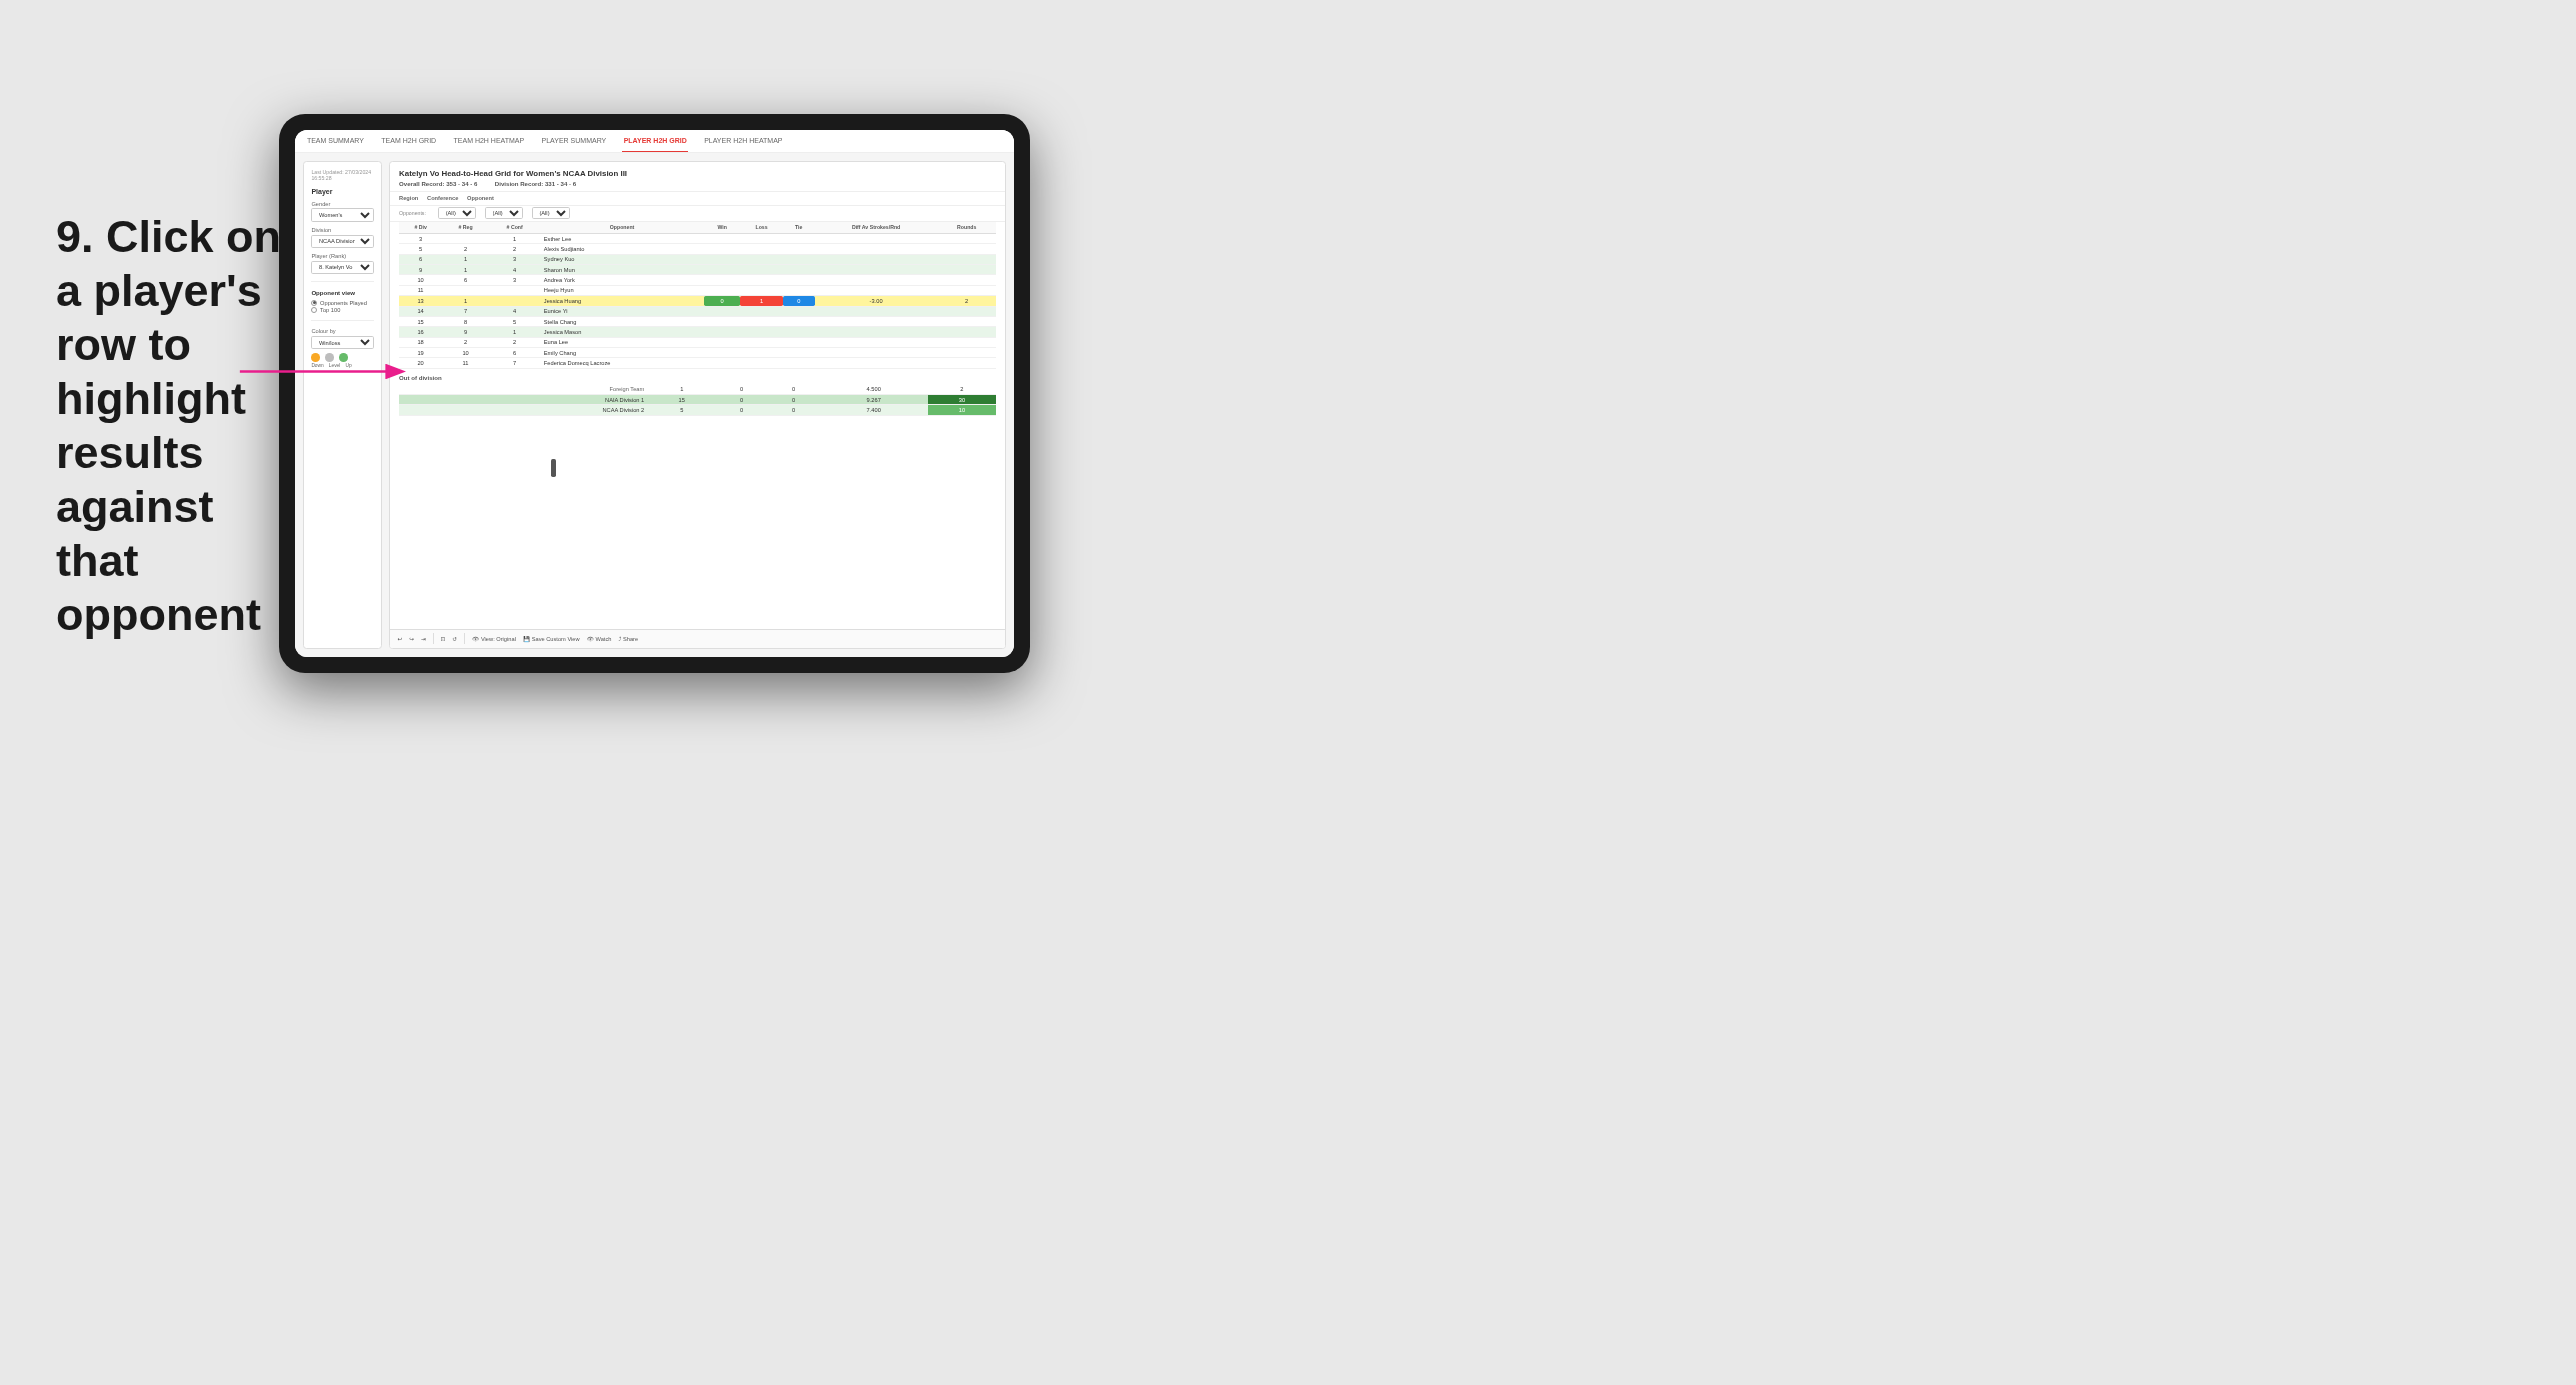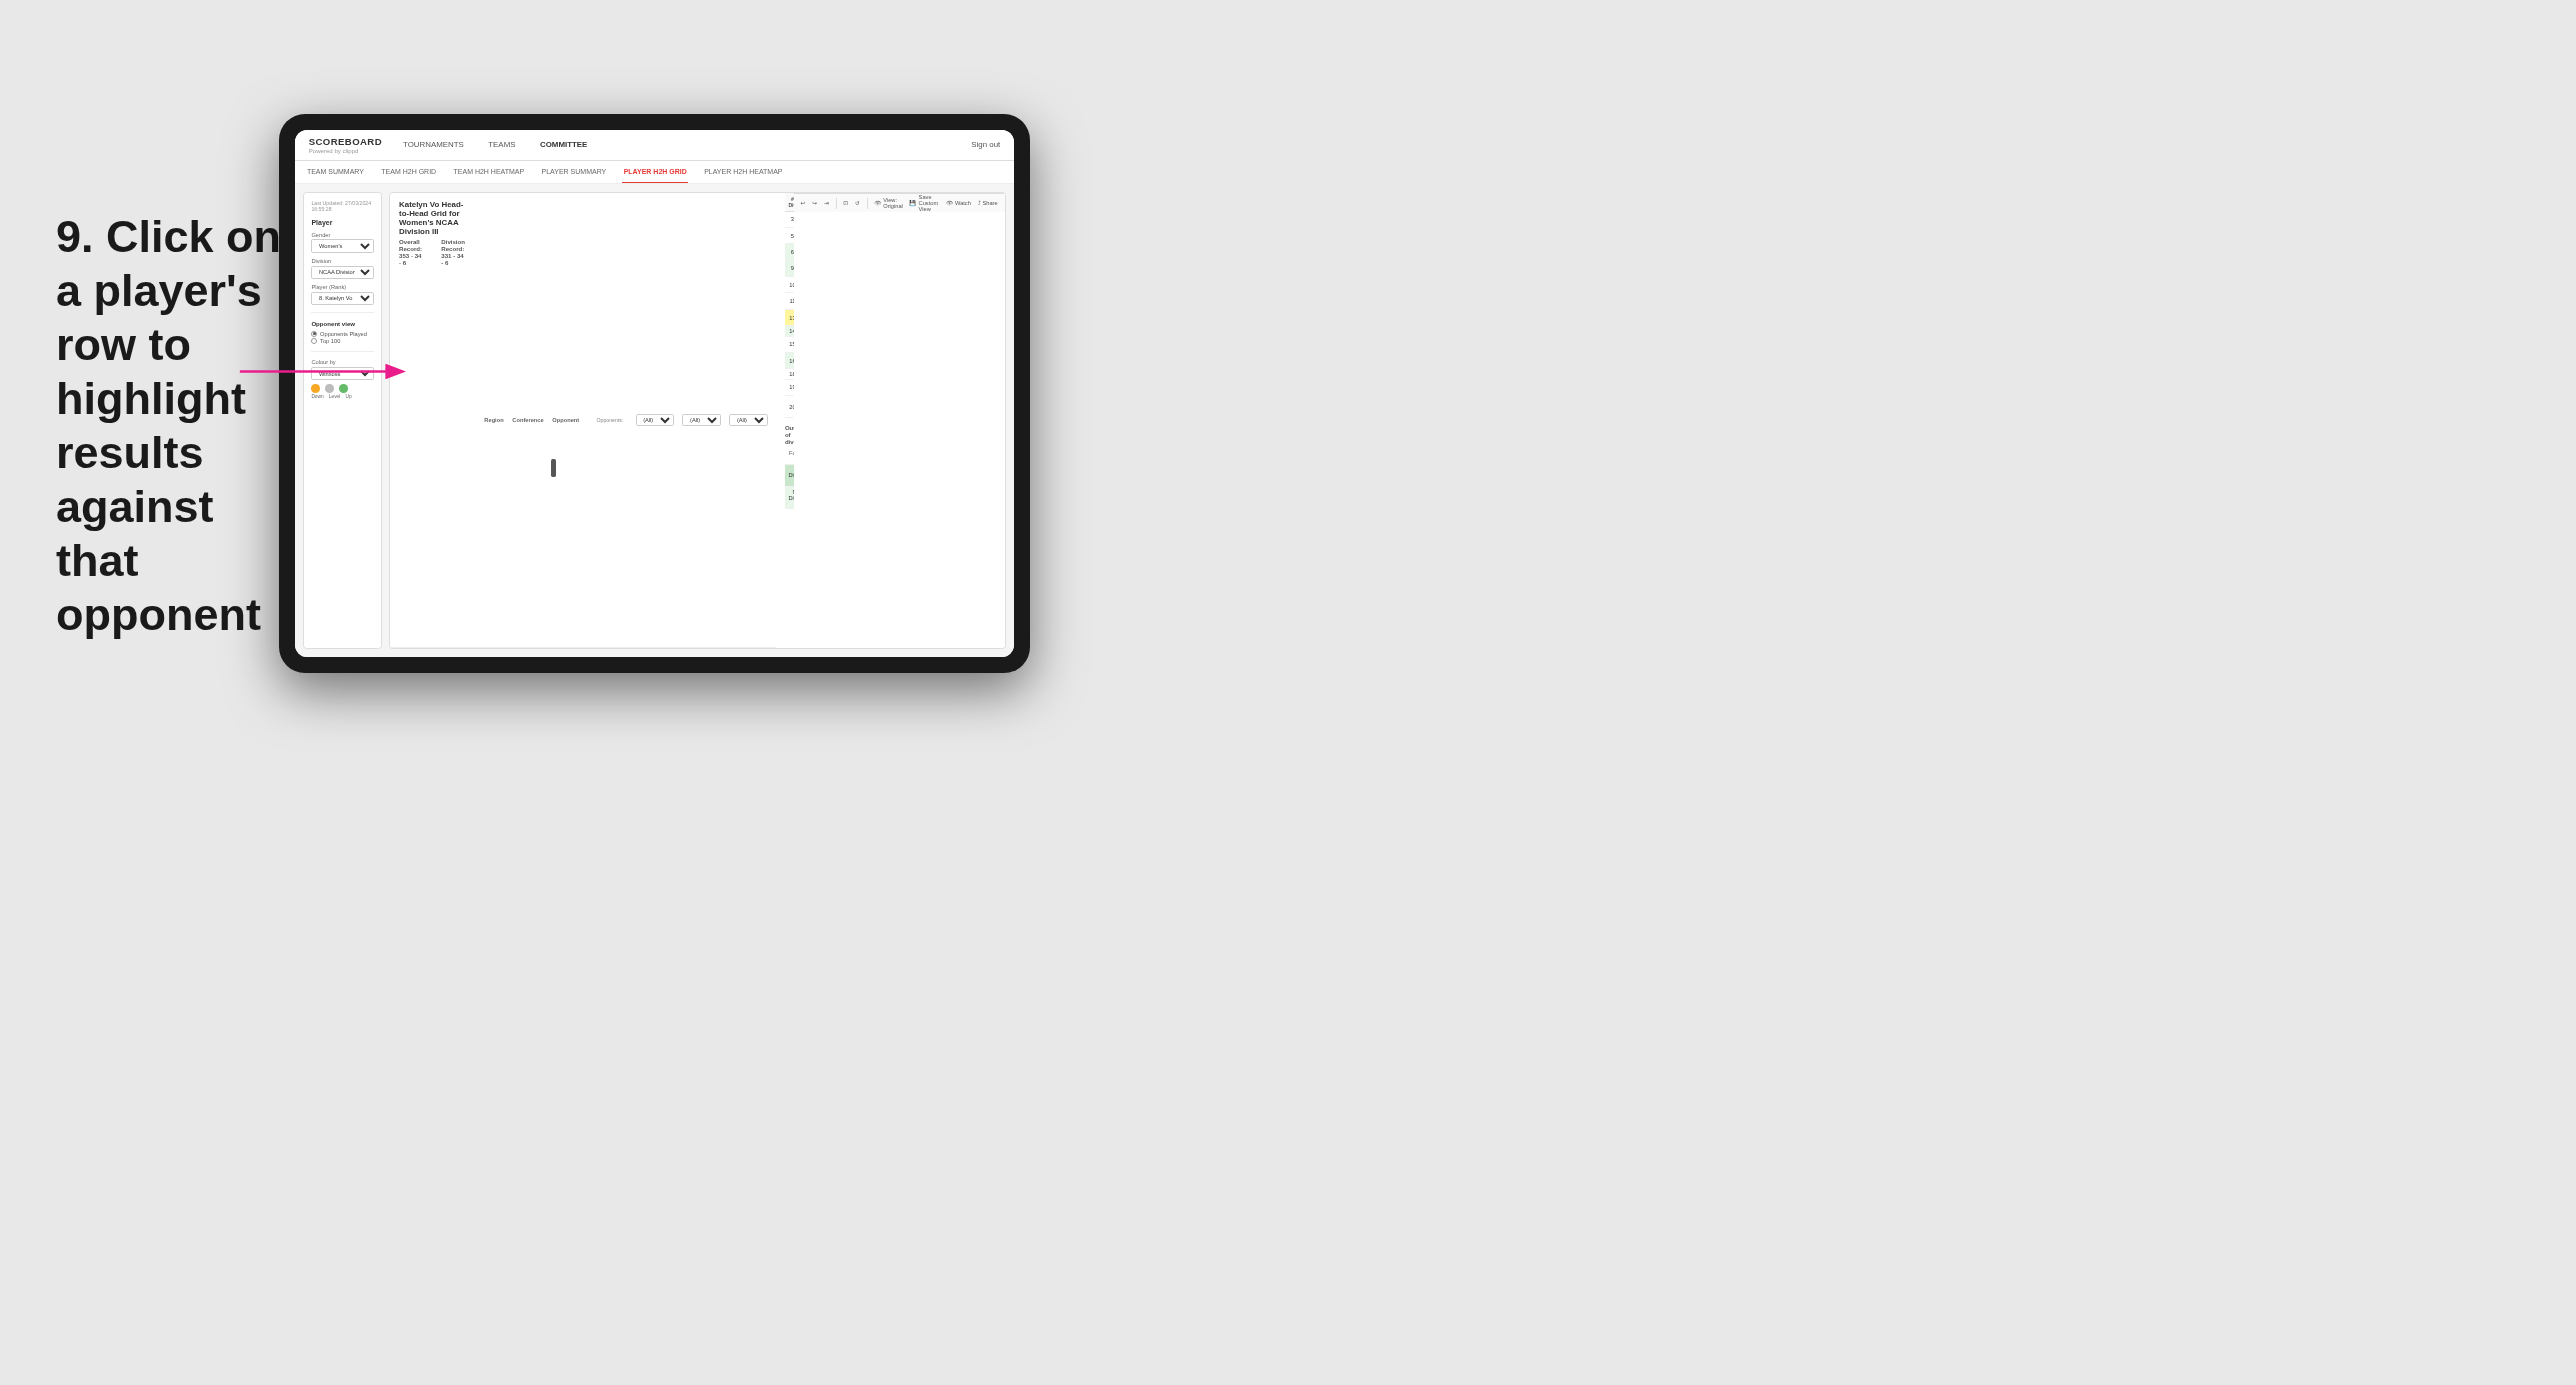"SCOREBOARD" div.nav-bar { html: <div> <div> <span>SCOREBOARD</span> <span>Powered by clippd</span> </div> <div> <span>TOURNAMENTS</span> <span>TEAMS</span> <span>COMMITTEE</span> </div> <span>Sign out</span> </div> -> none }
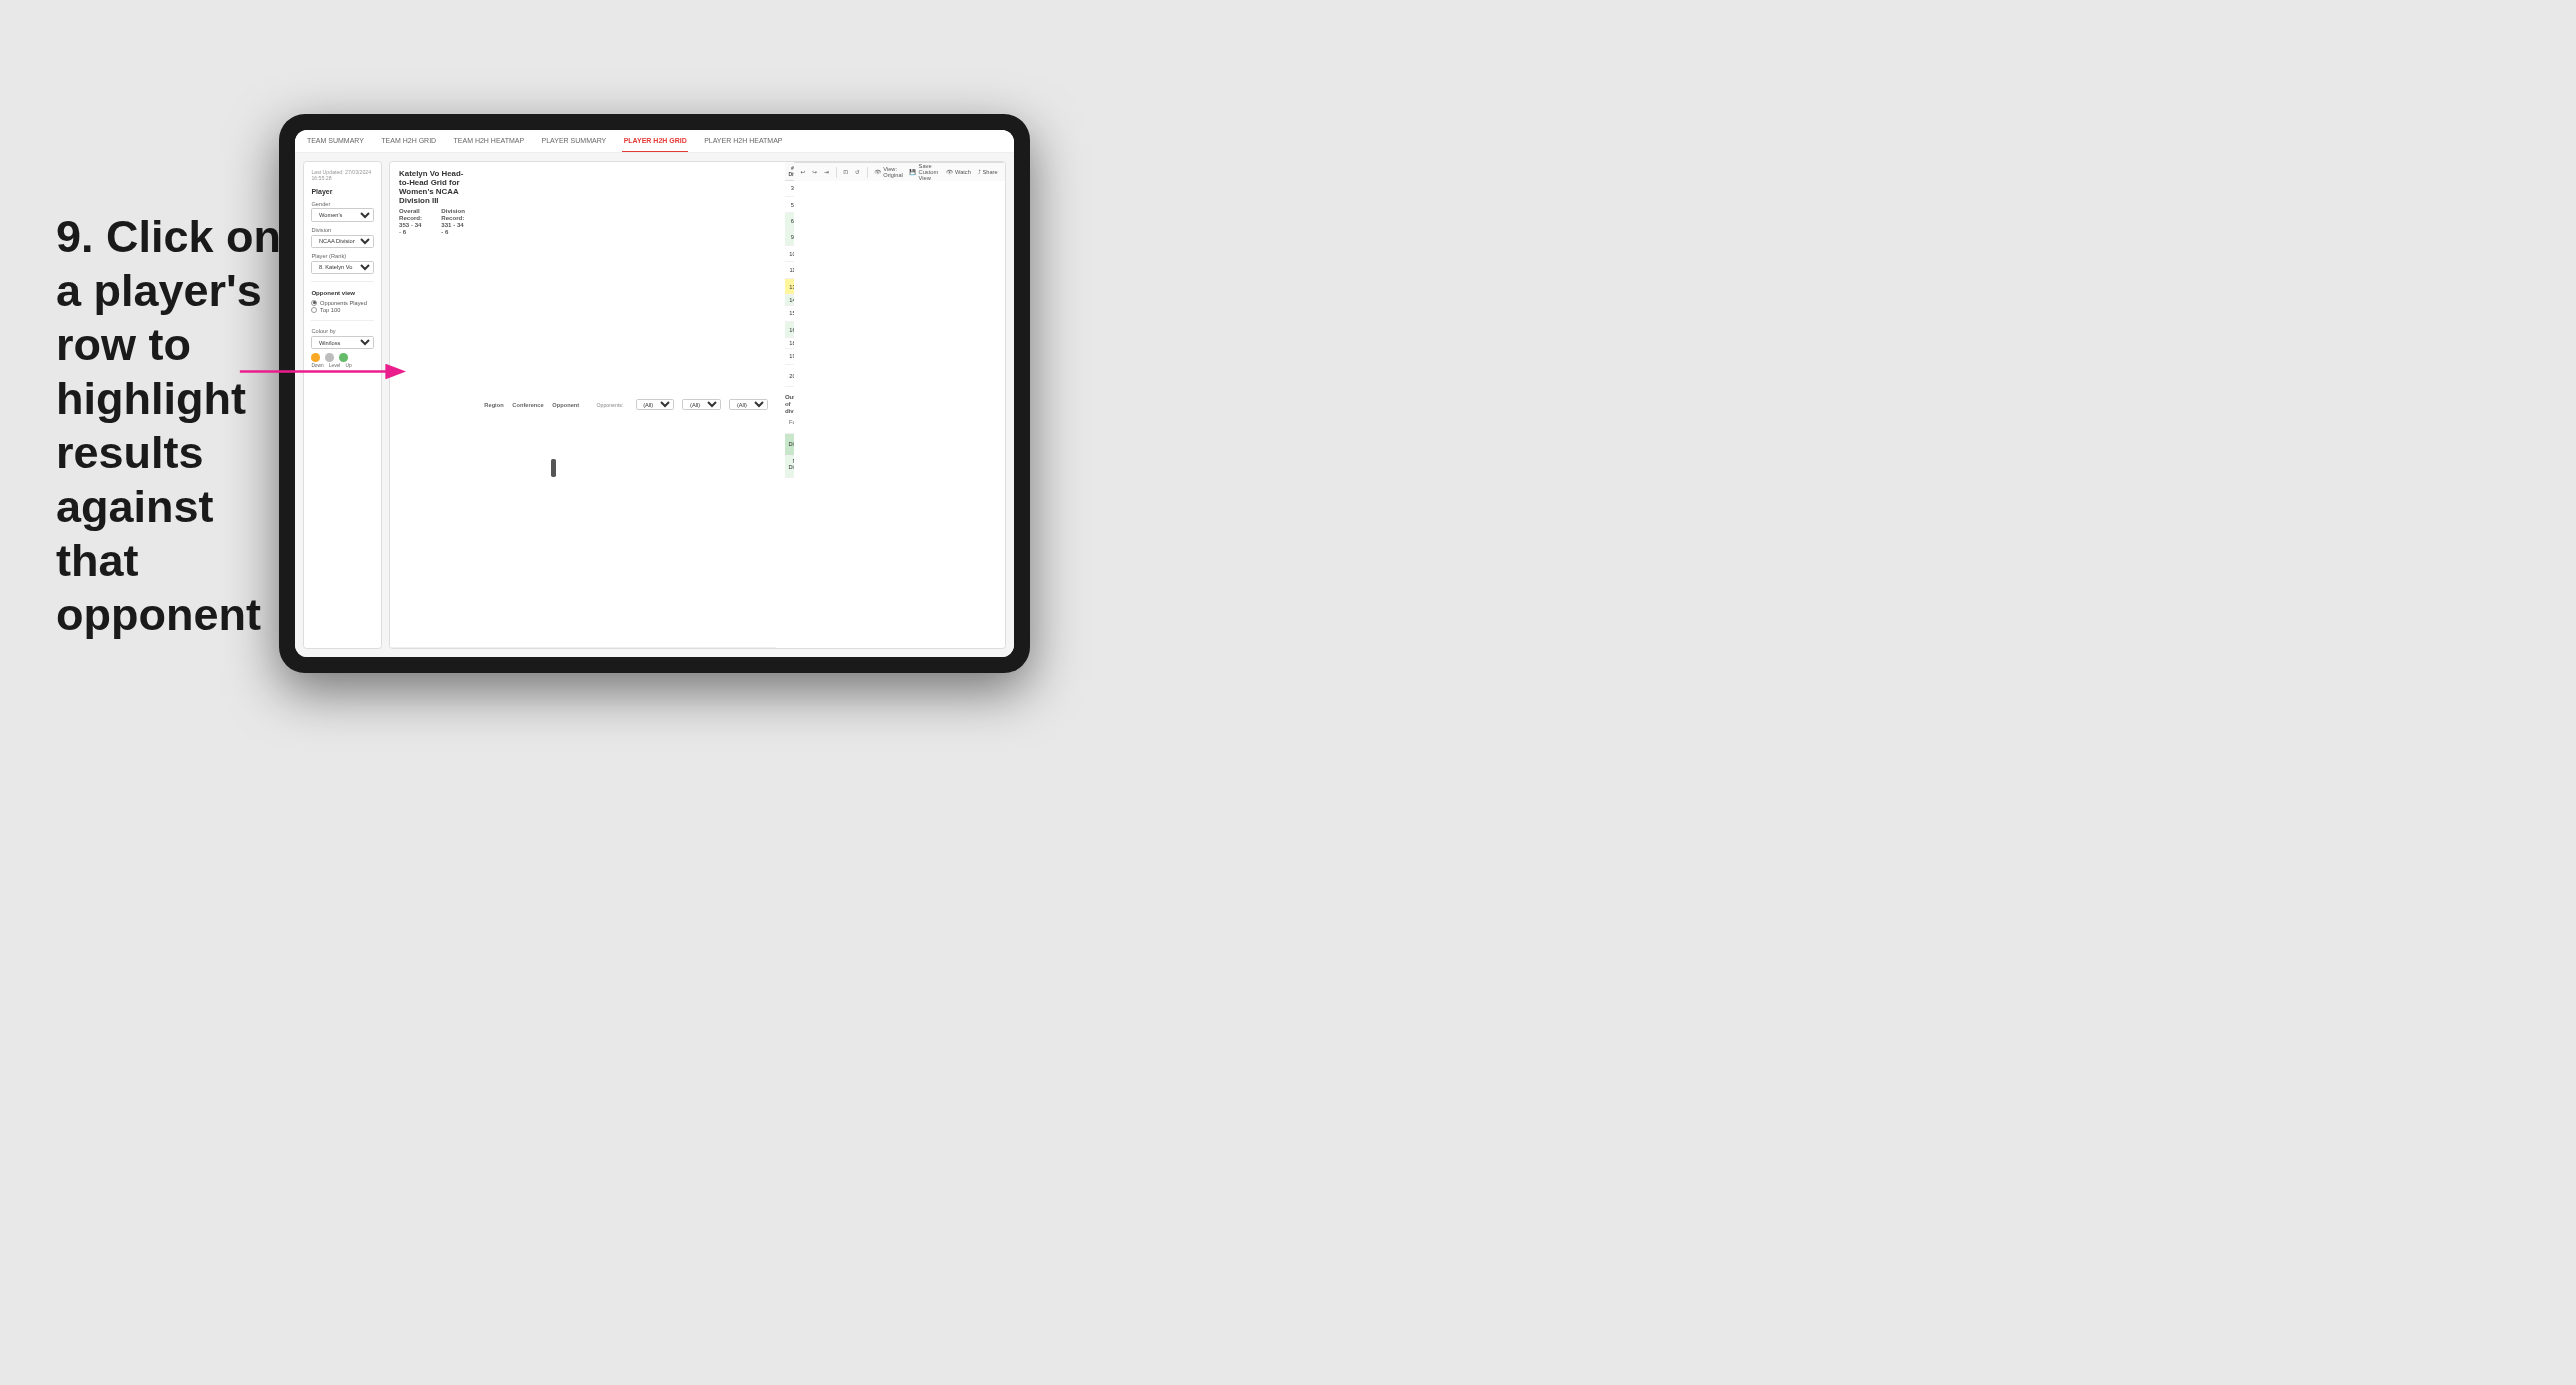"Katelyn Vo Head-to-Head Grid for" .grid-area { flex-direction: none -> column }
